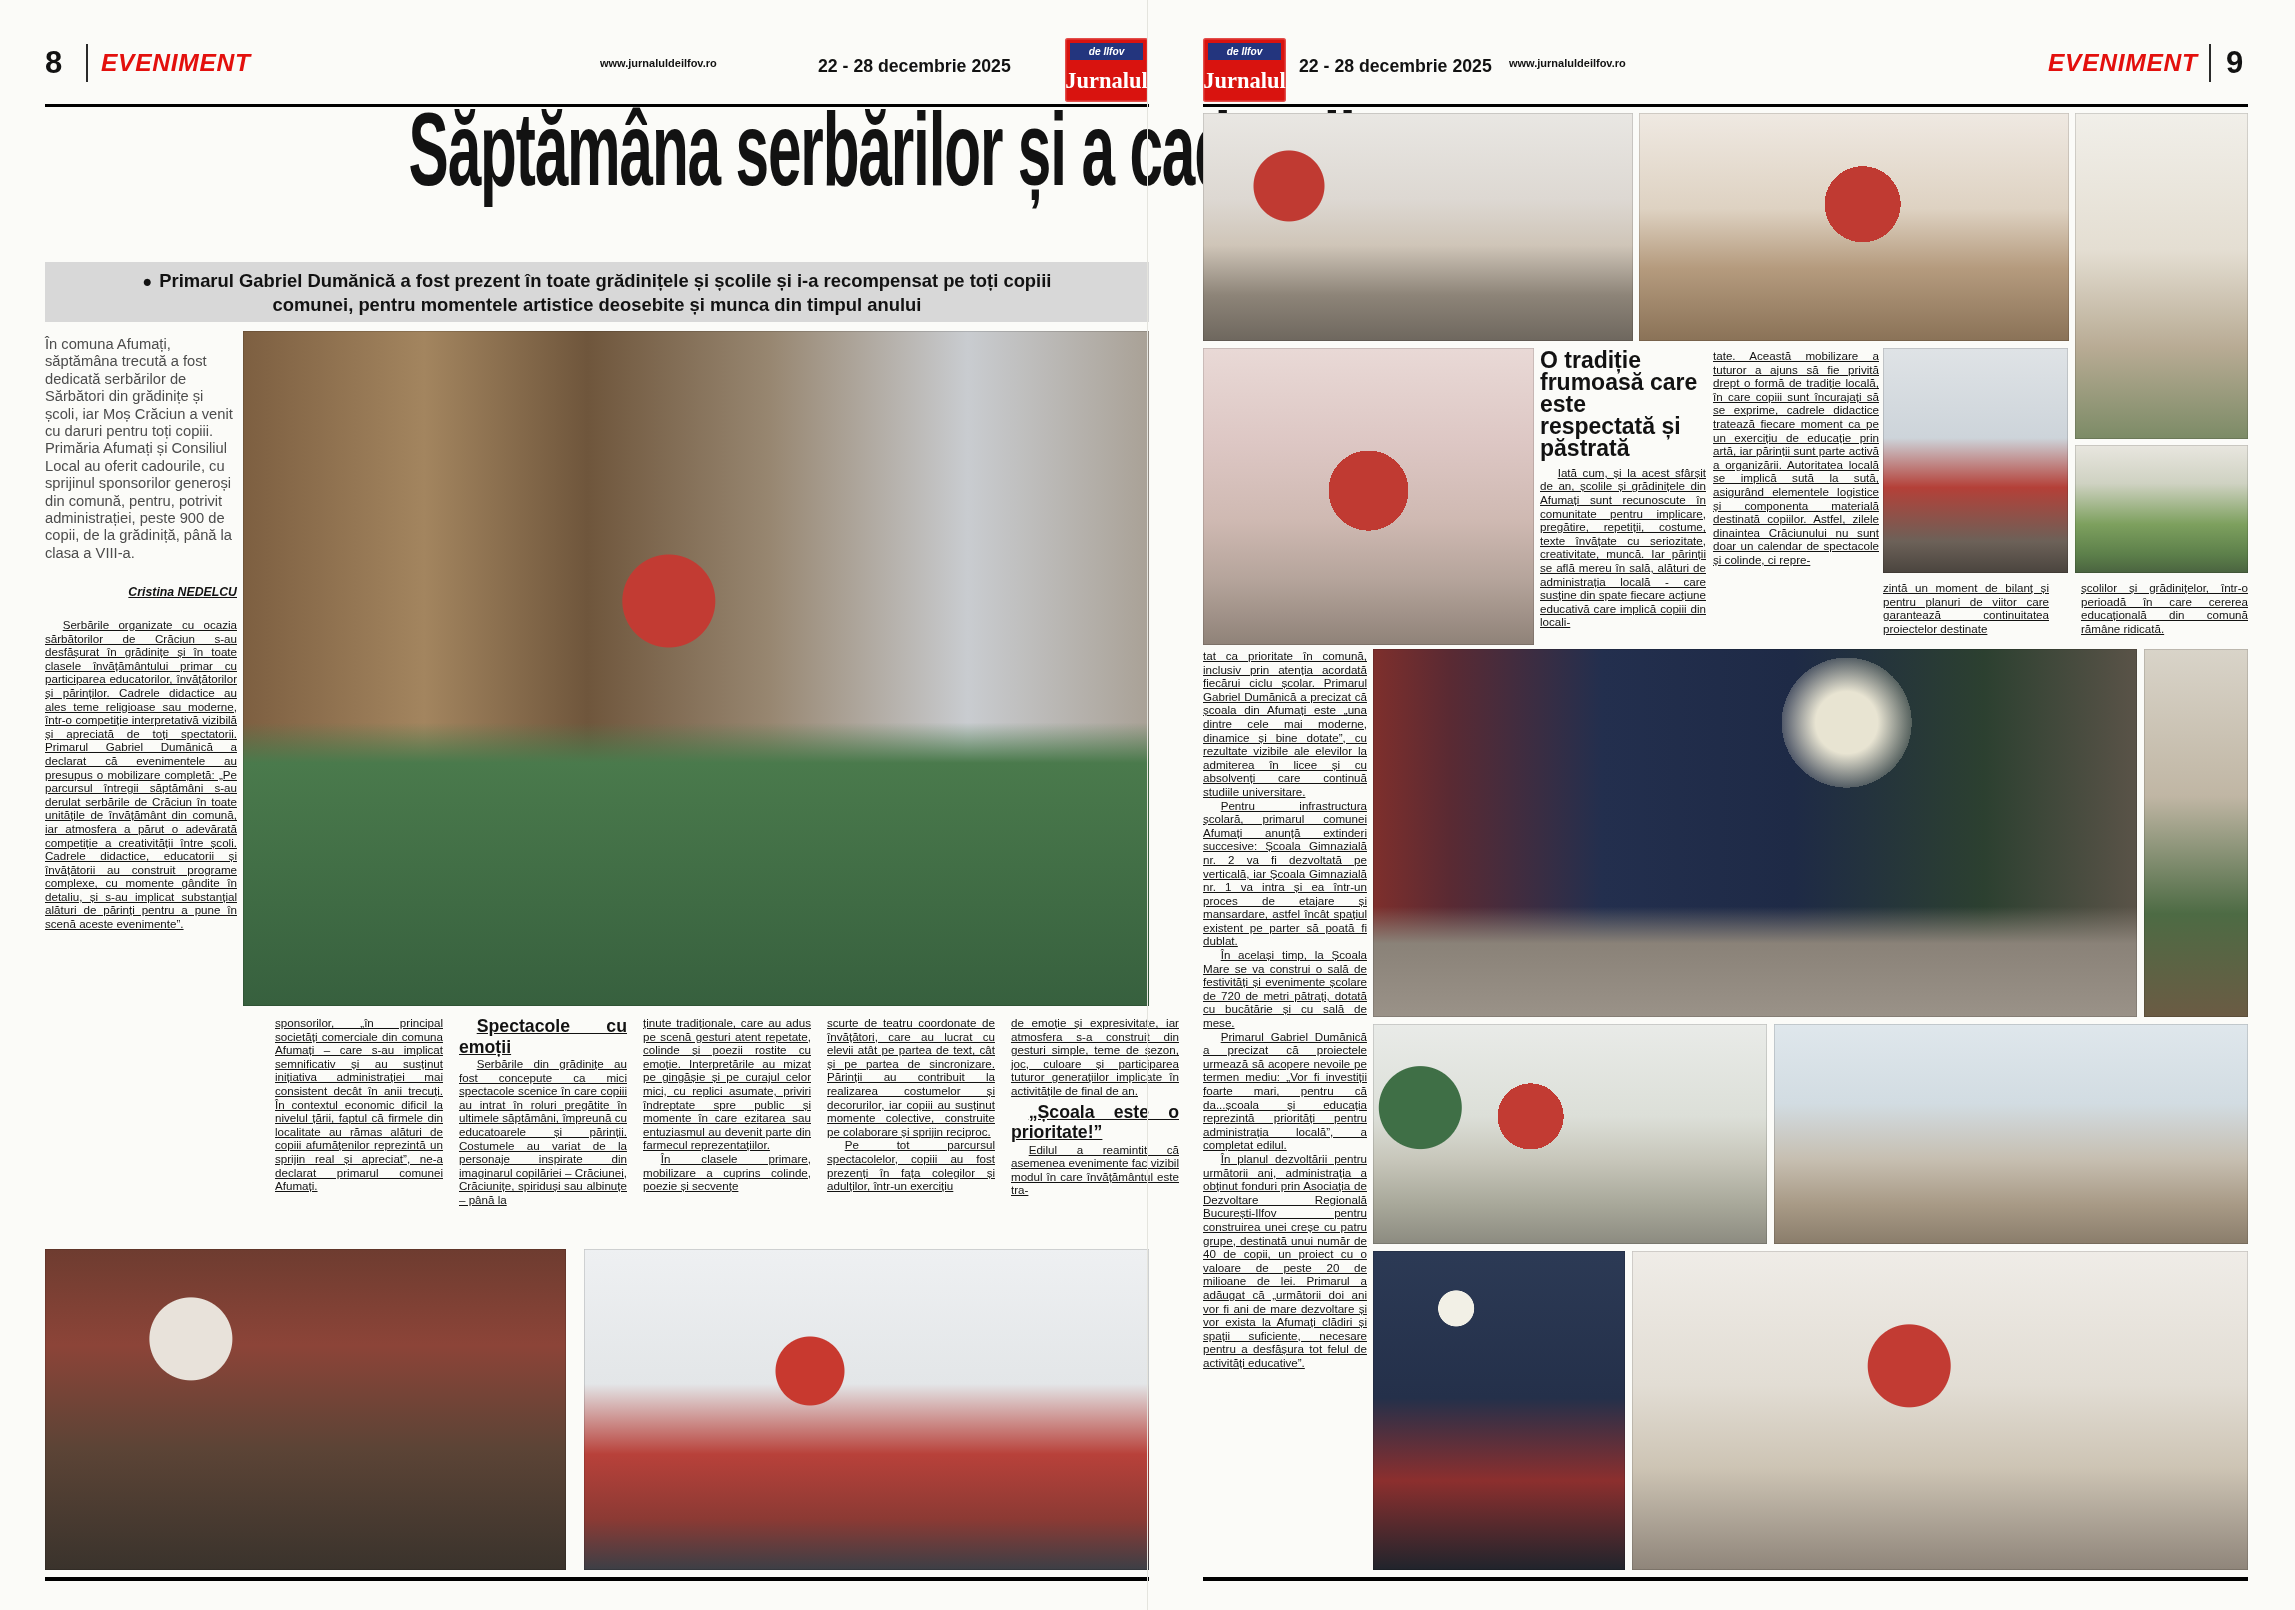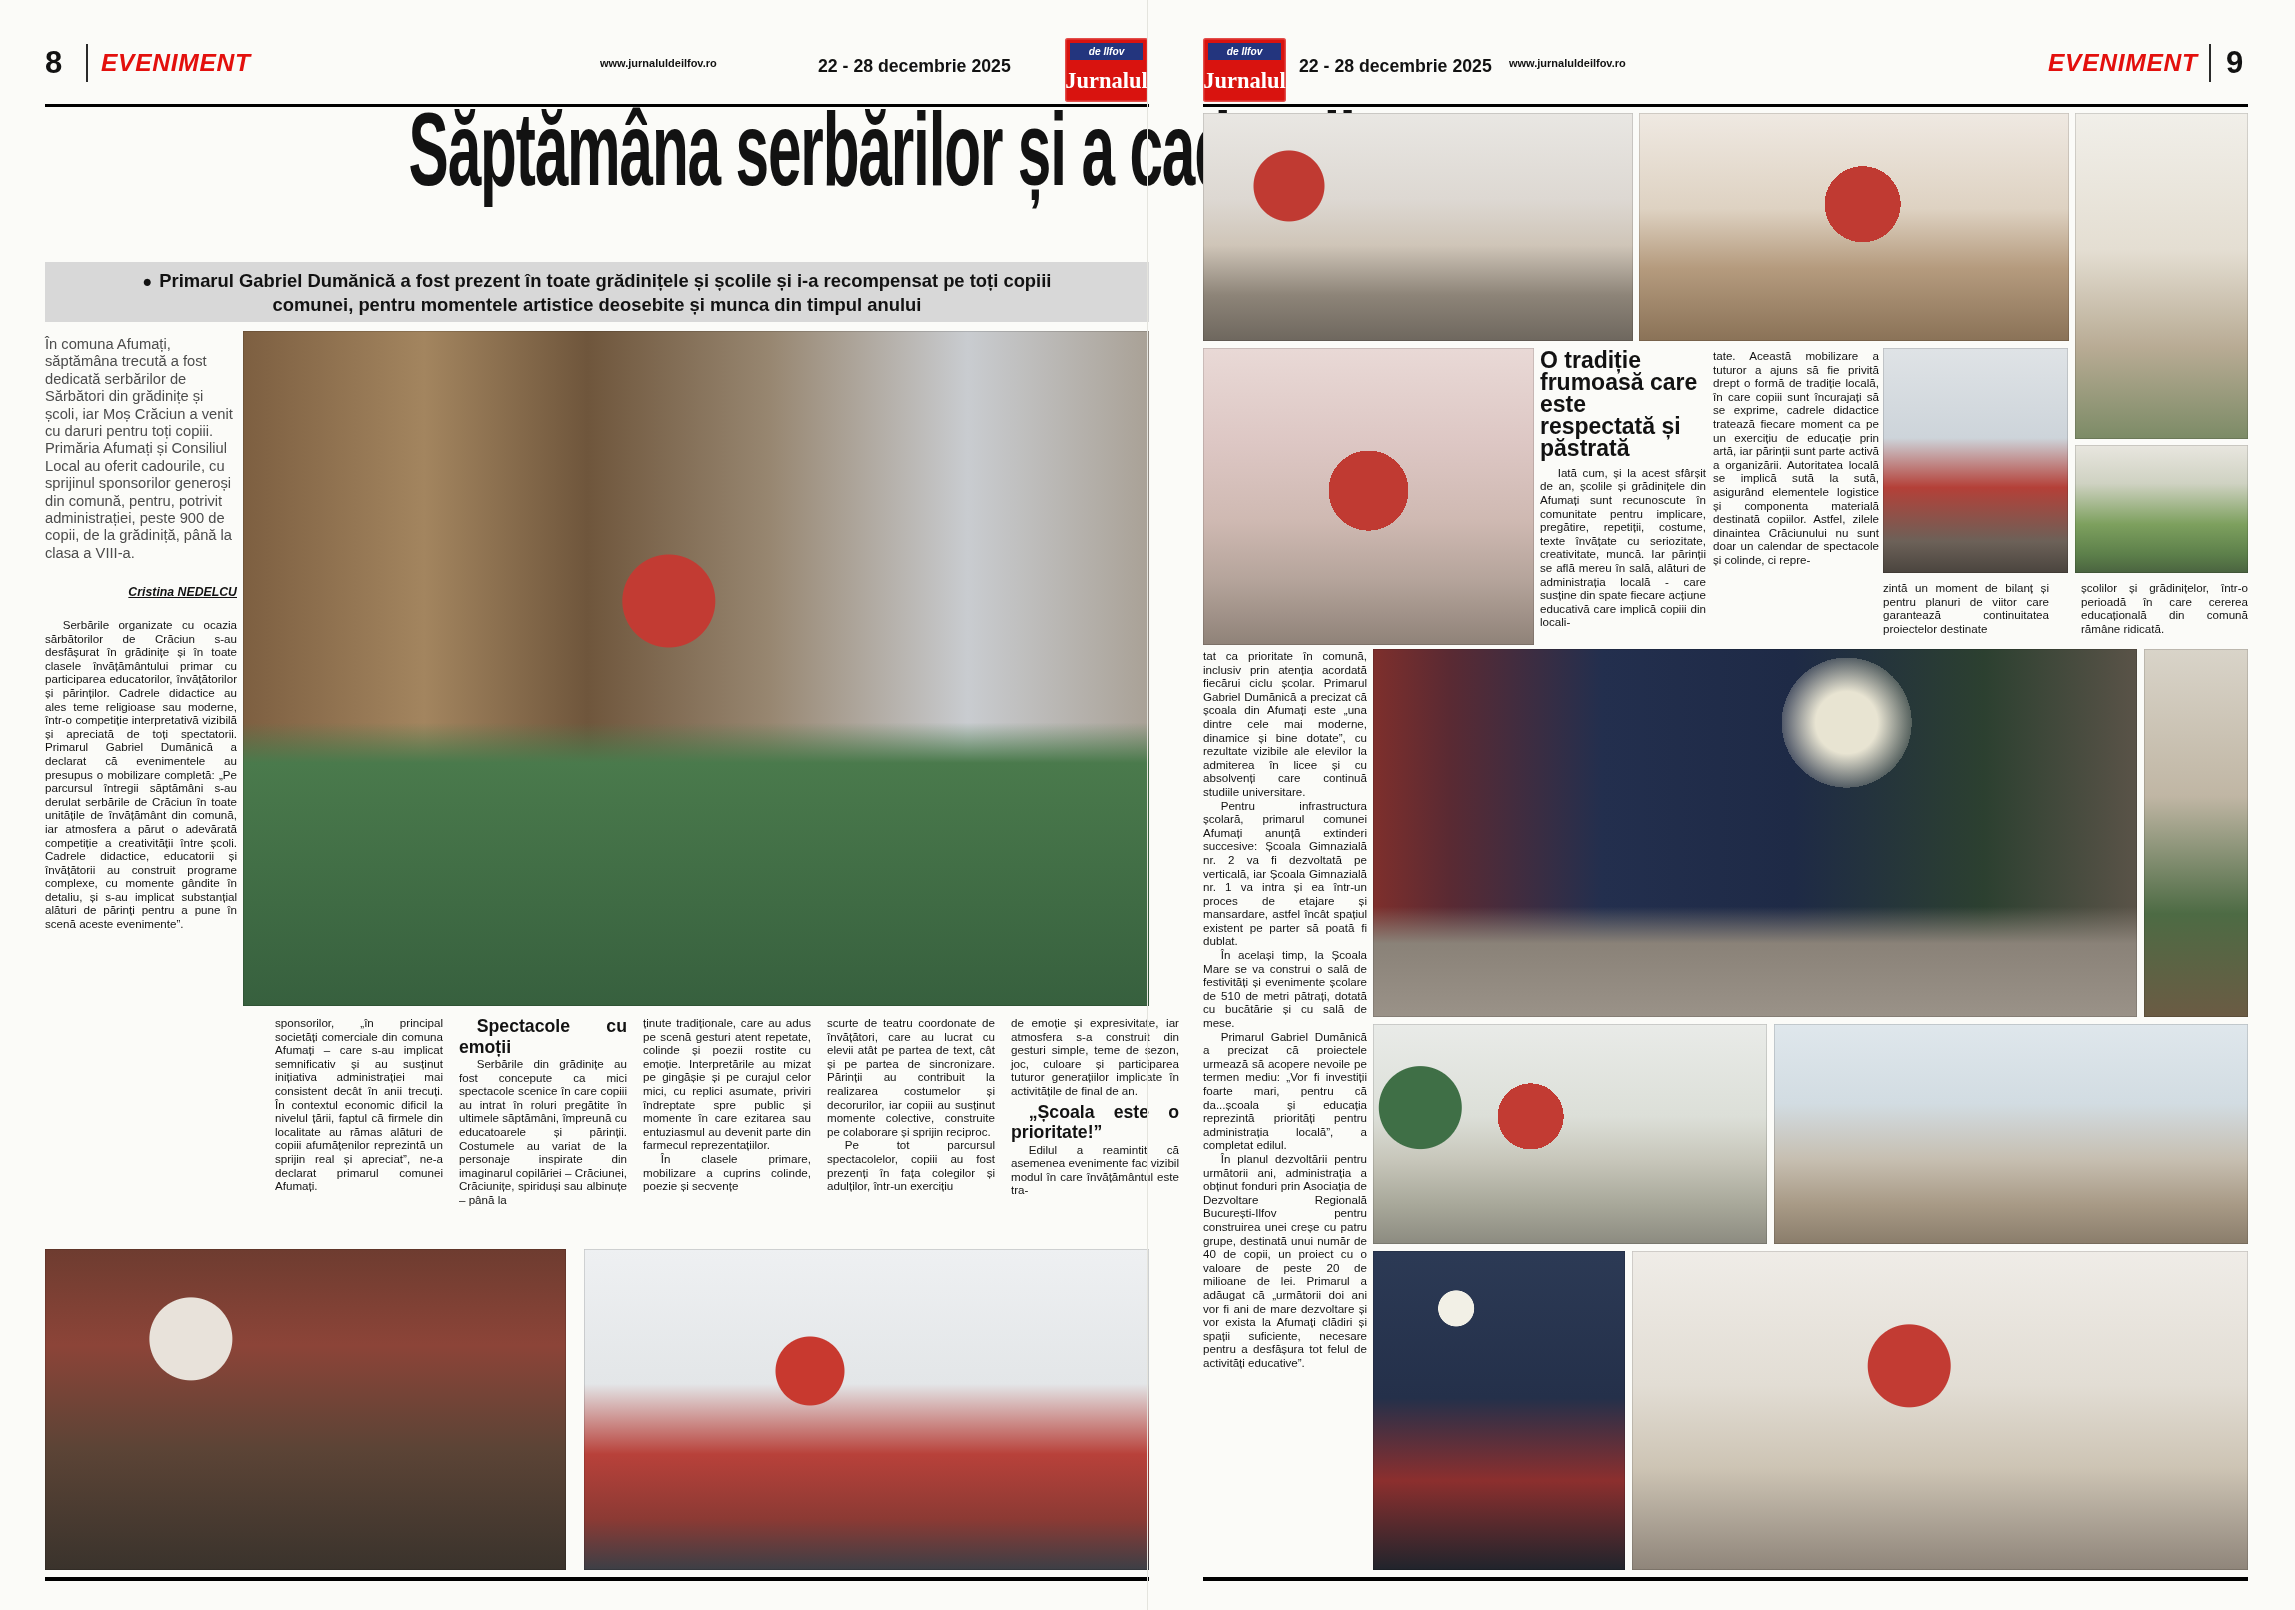"tate. Această mobilizare a tuturor" .body { text-decoration: none -> underline }
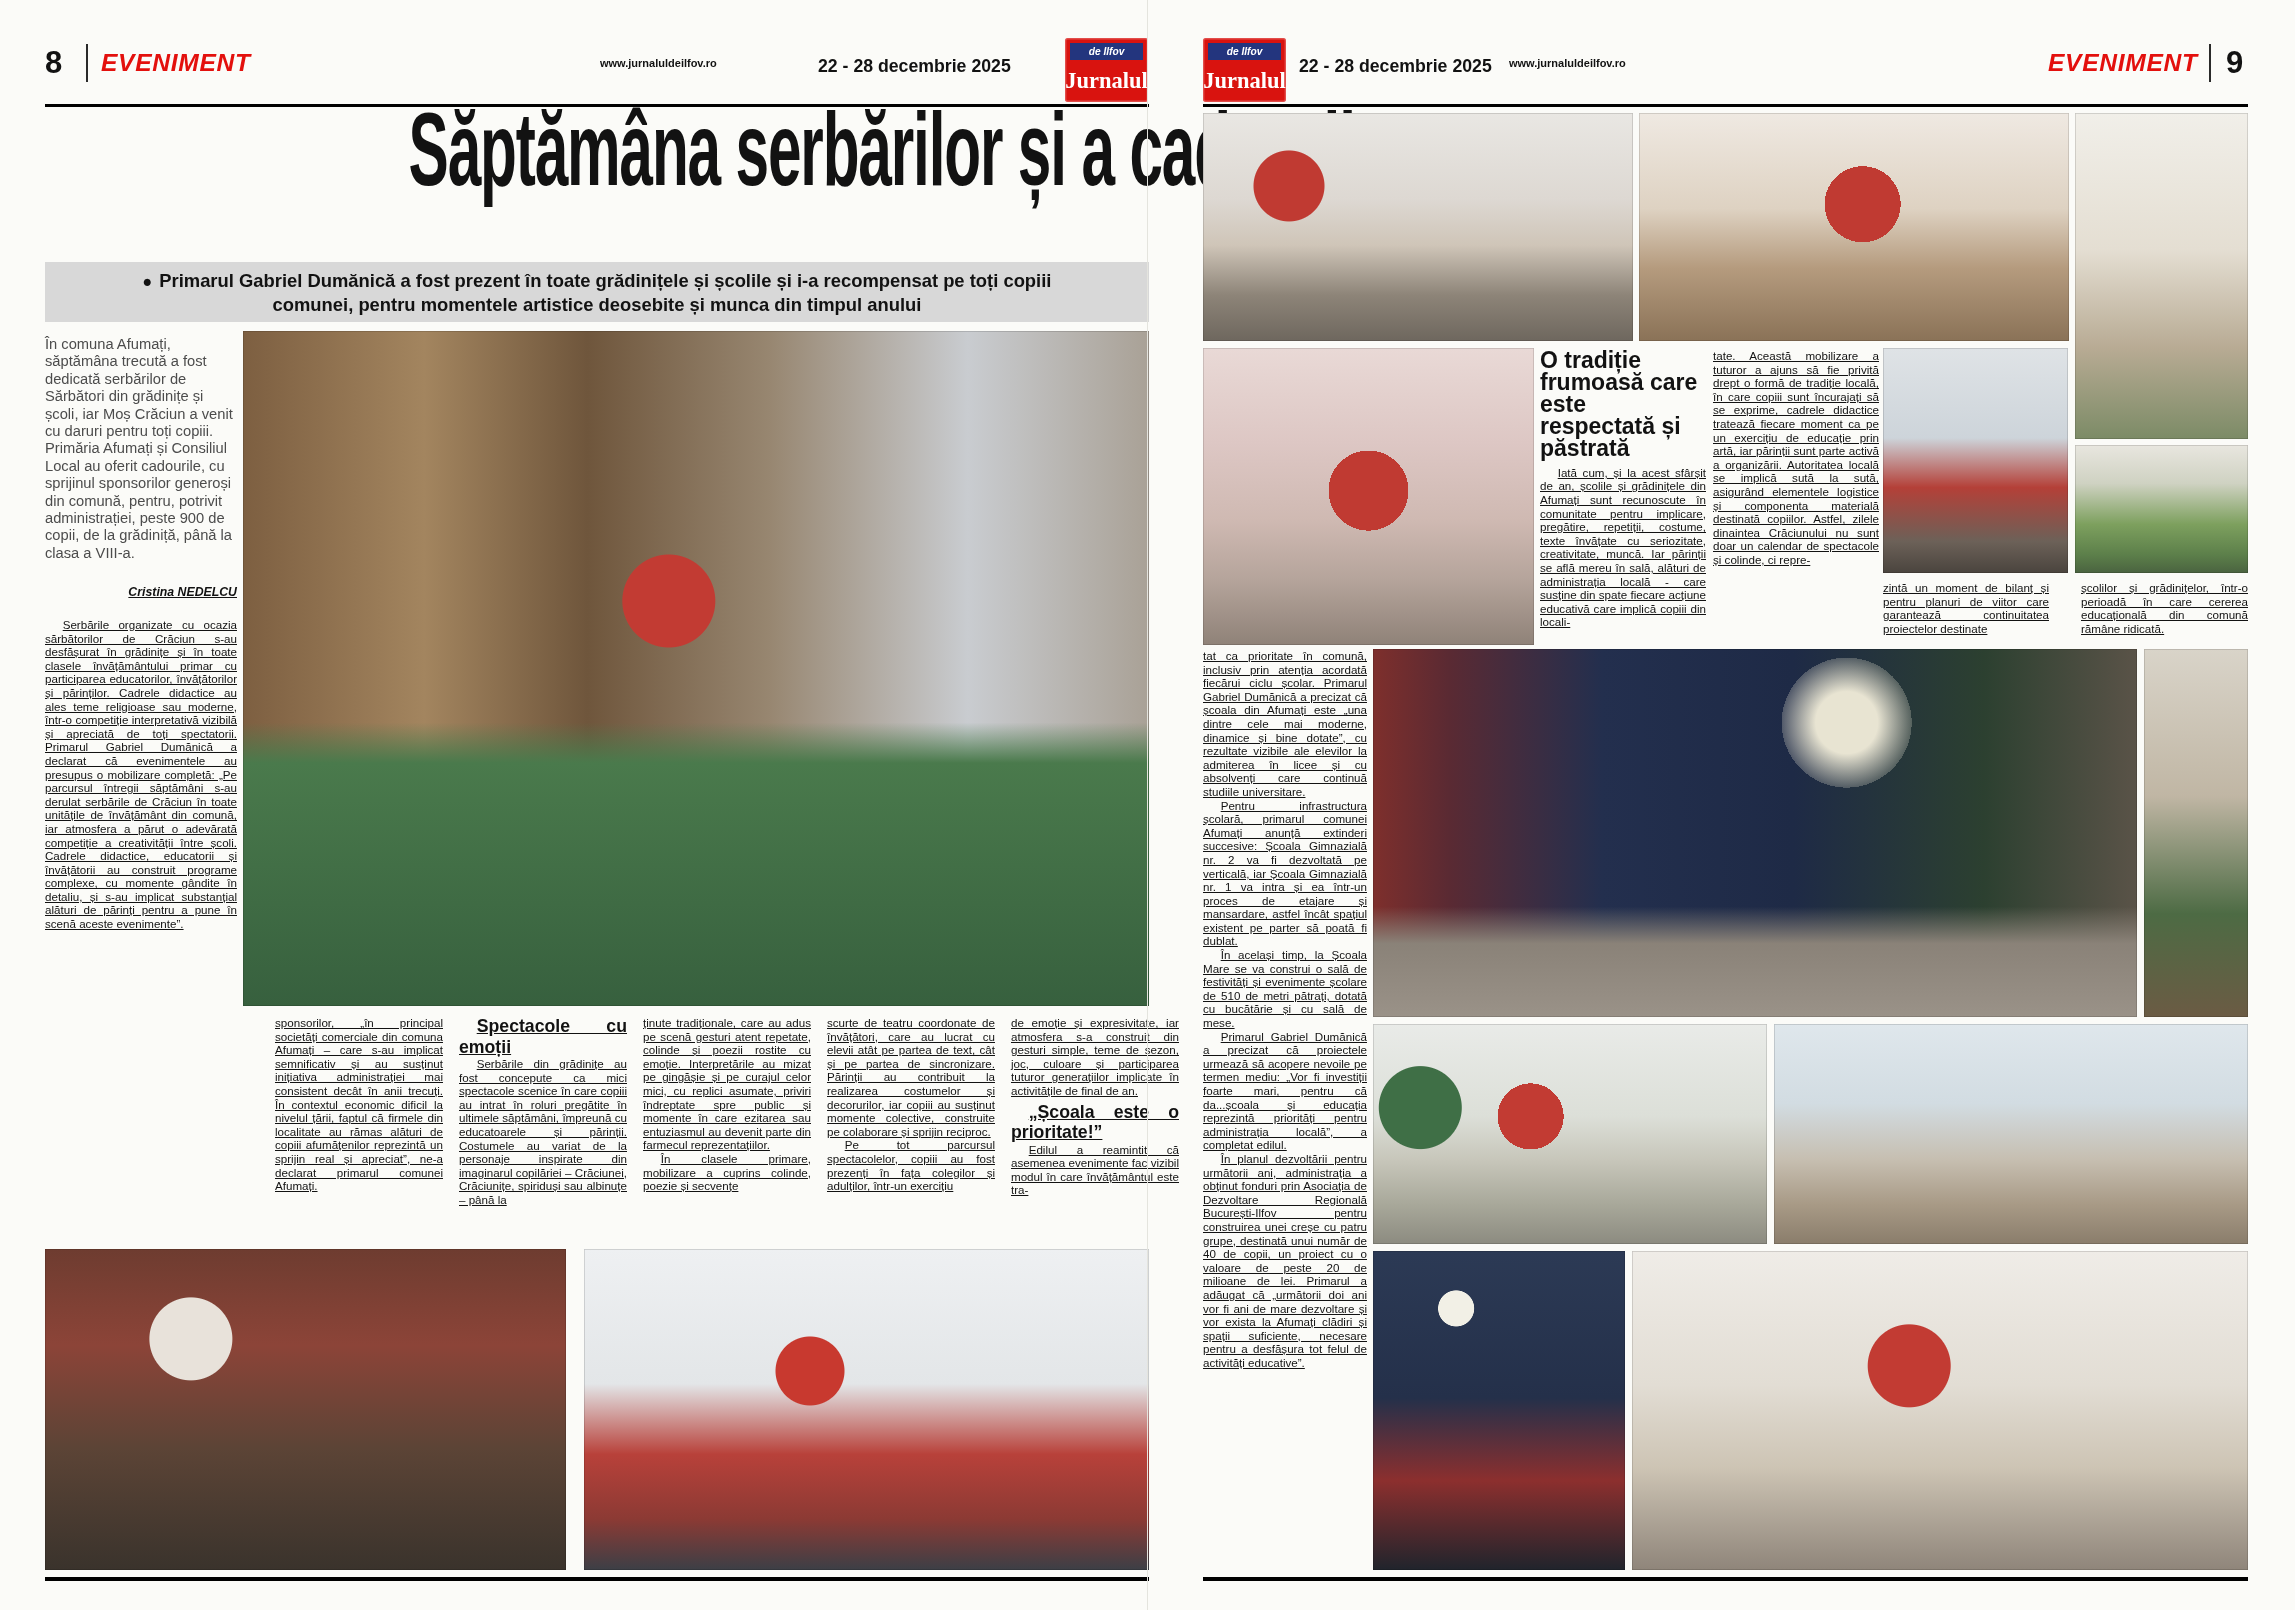"În același timp, la Școala" p { text: 510 -> 720 }
